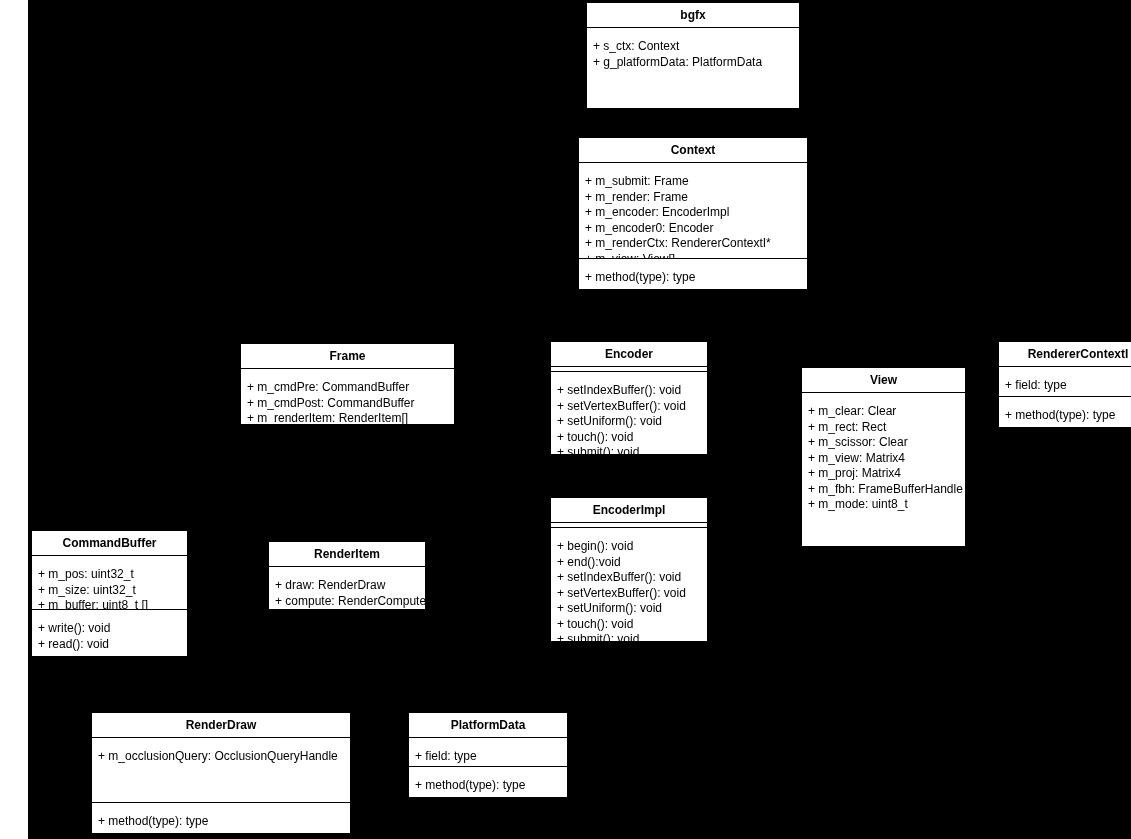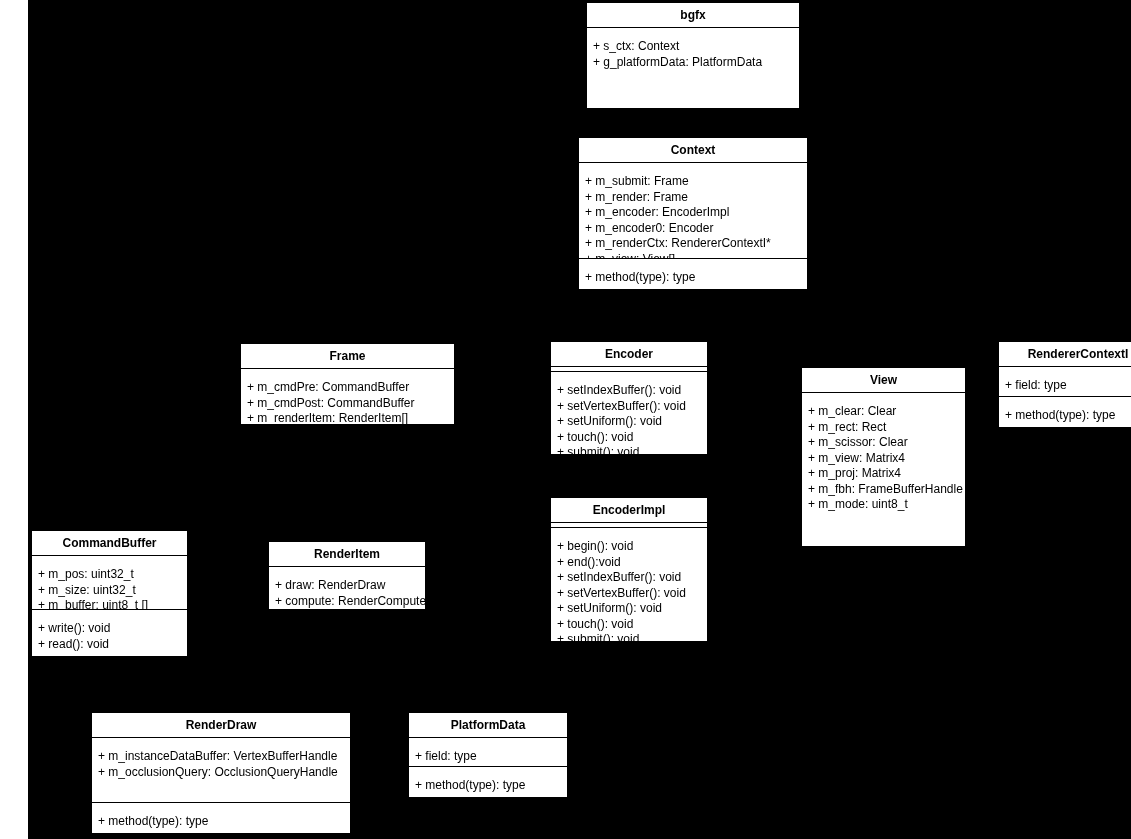"+ m_instanceDataBuffer:" div.uml-line { html: <div>+ m_instanceDataBuffer: VertexBufferHandle</div> -> none }
